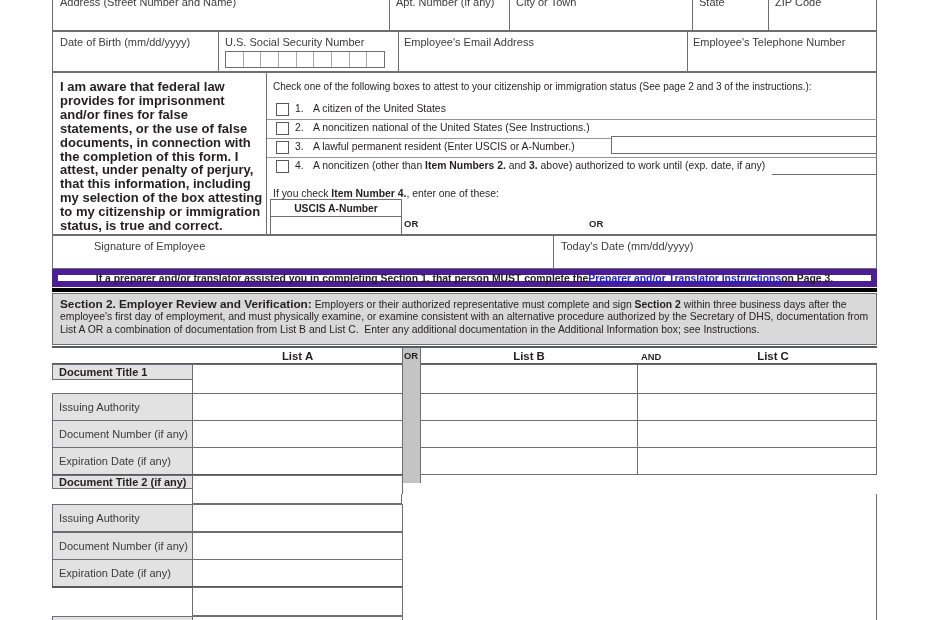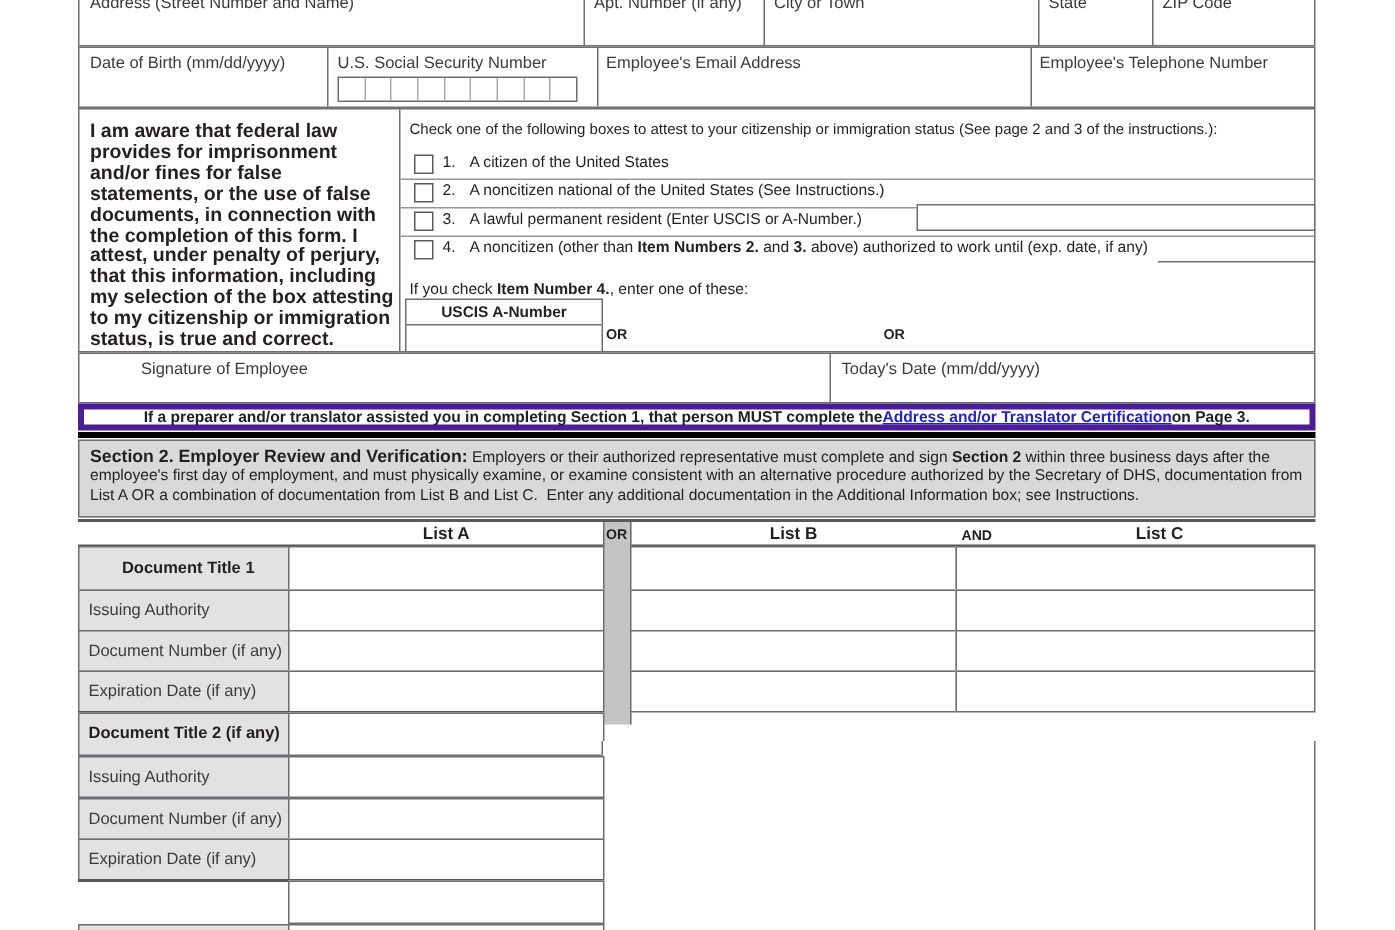"If a preparer and/or translator" #prepstrip { border: 4px solid #4c1d95 -> 6px solid #4c1d95 }
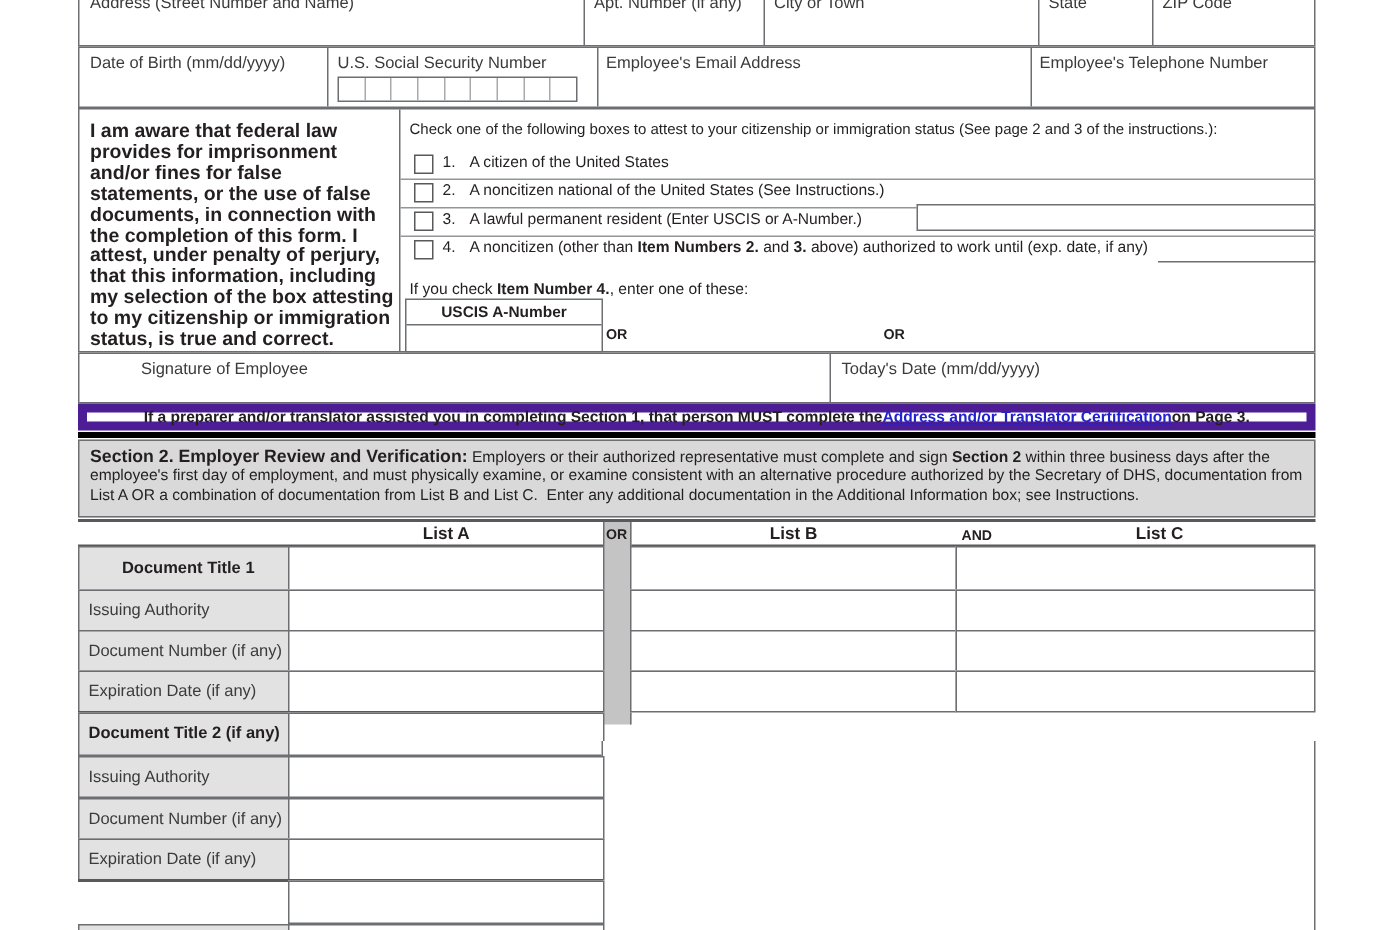"Address and/or Translator Certification" a { text: Address and/or Translator Certification -> Preparer and/or Translator Instructions }
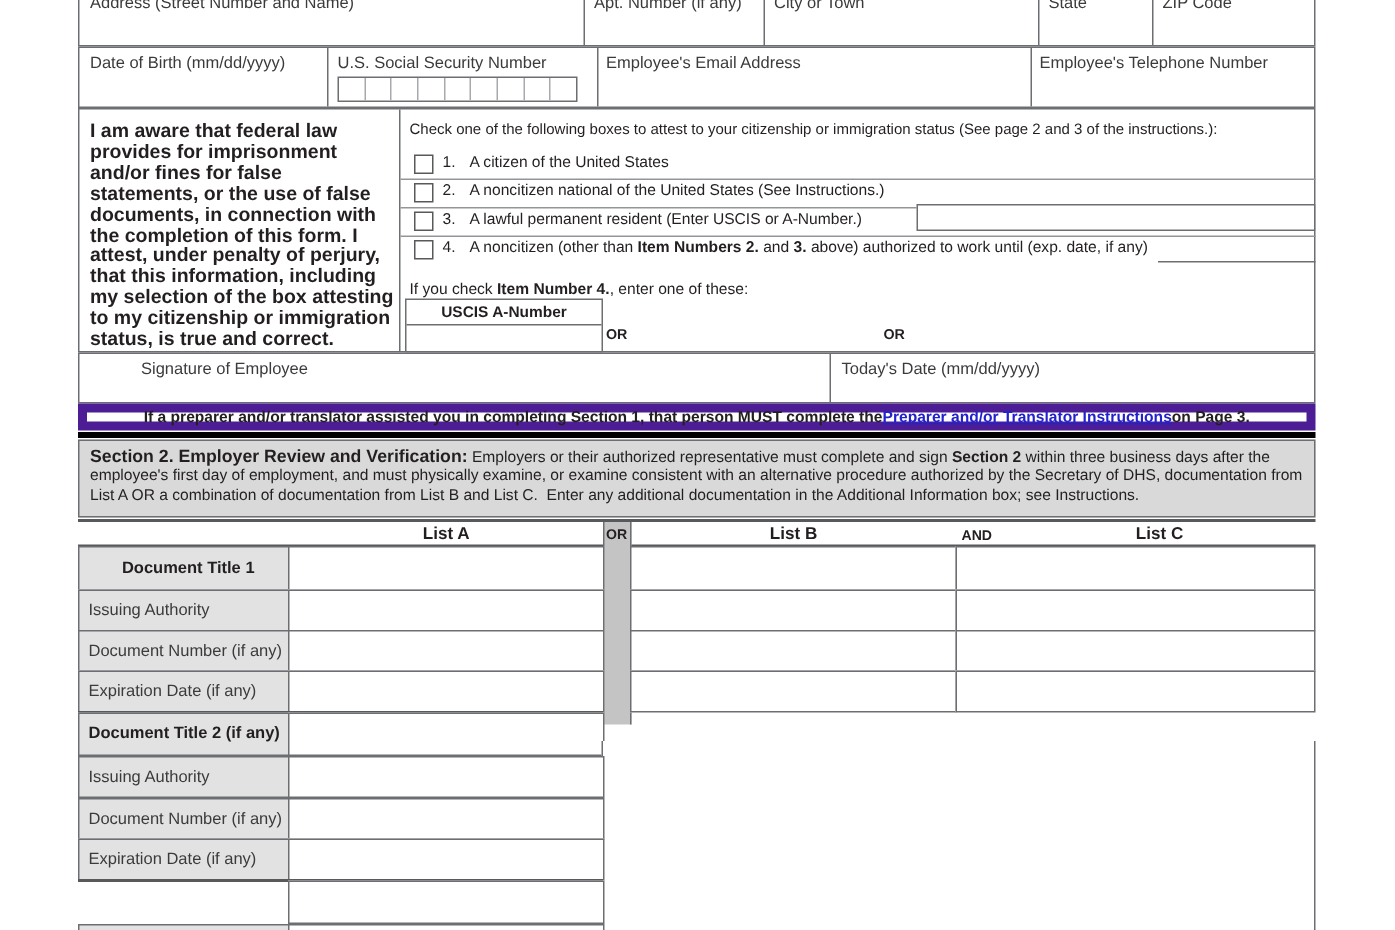"Document Title 1" div.lblcell { height: 30px -> 16px; justify-content: center -> none }
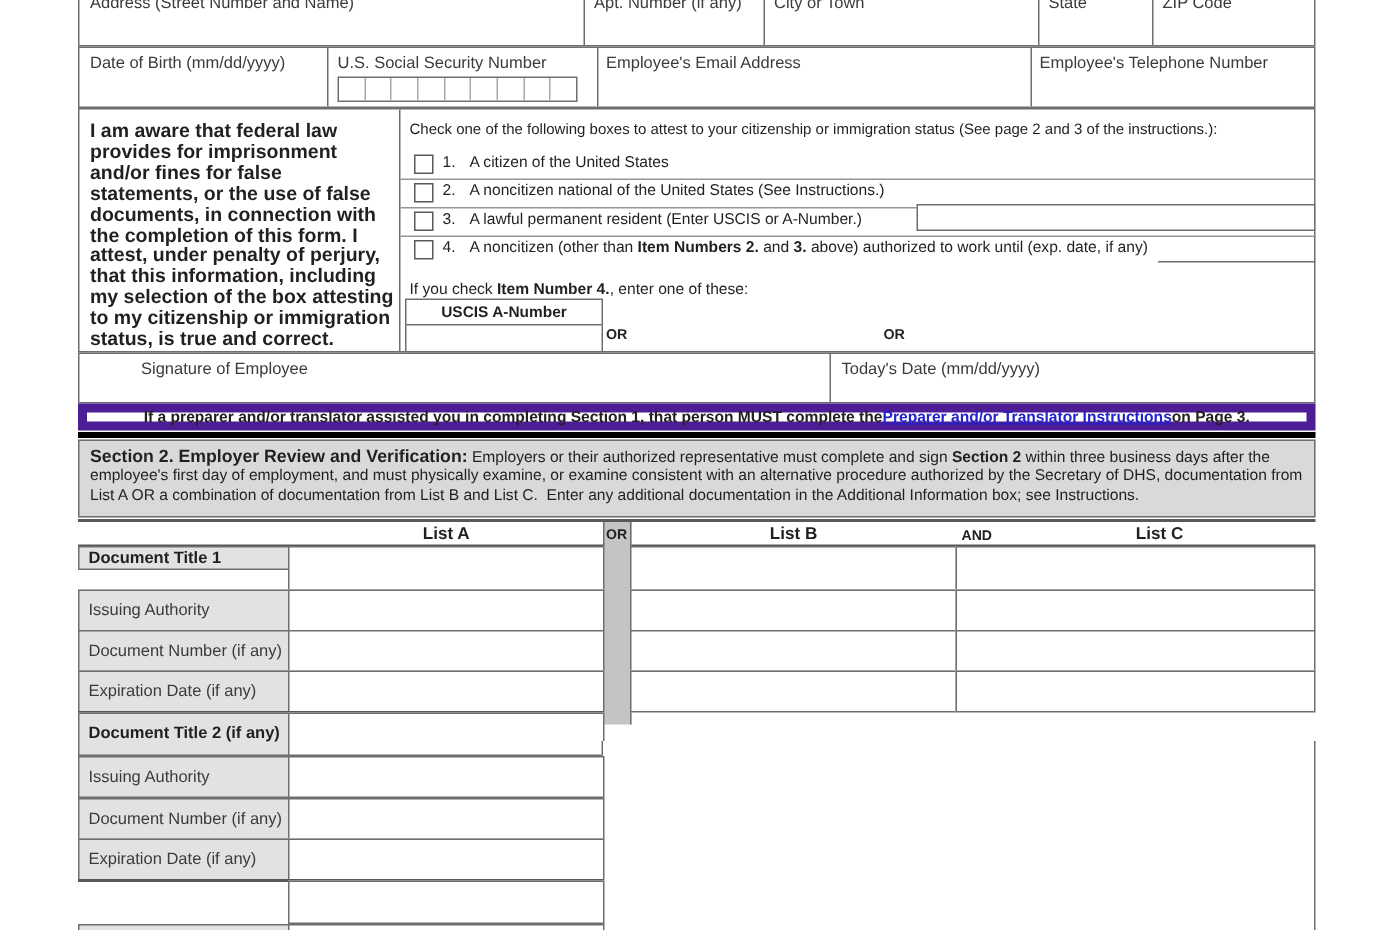"Document Title 2 (if any)" div.lblcell { height: 29px -> 14px }
